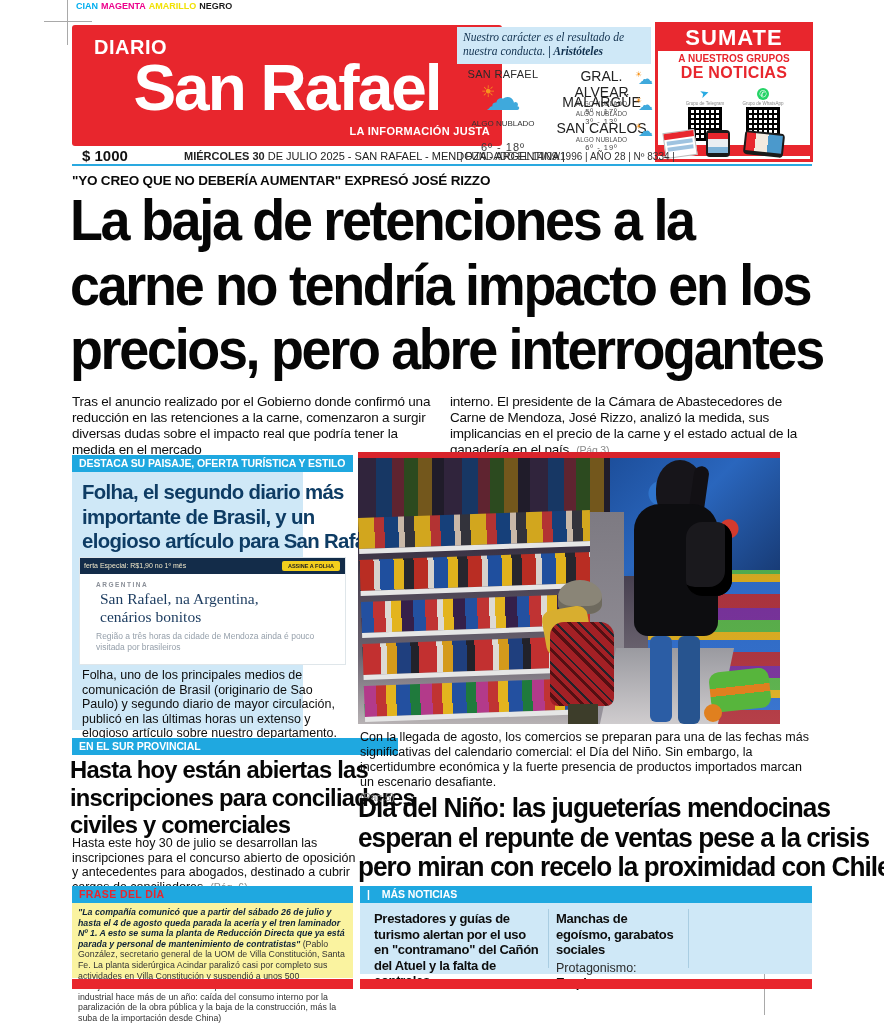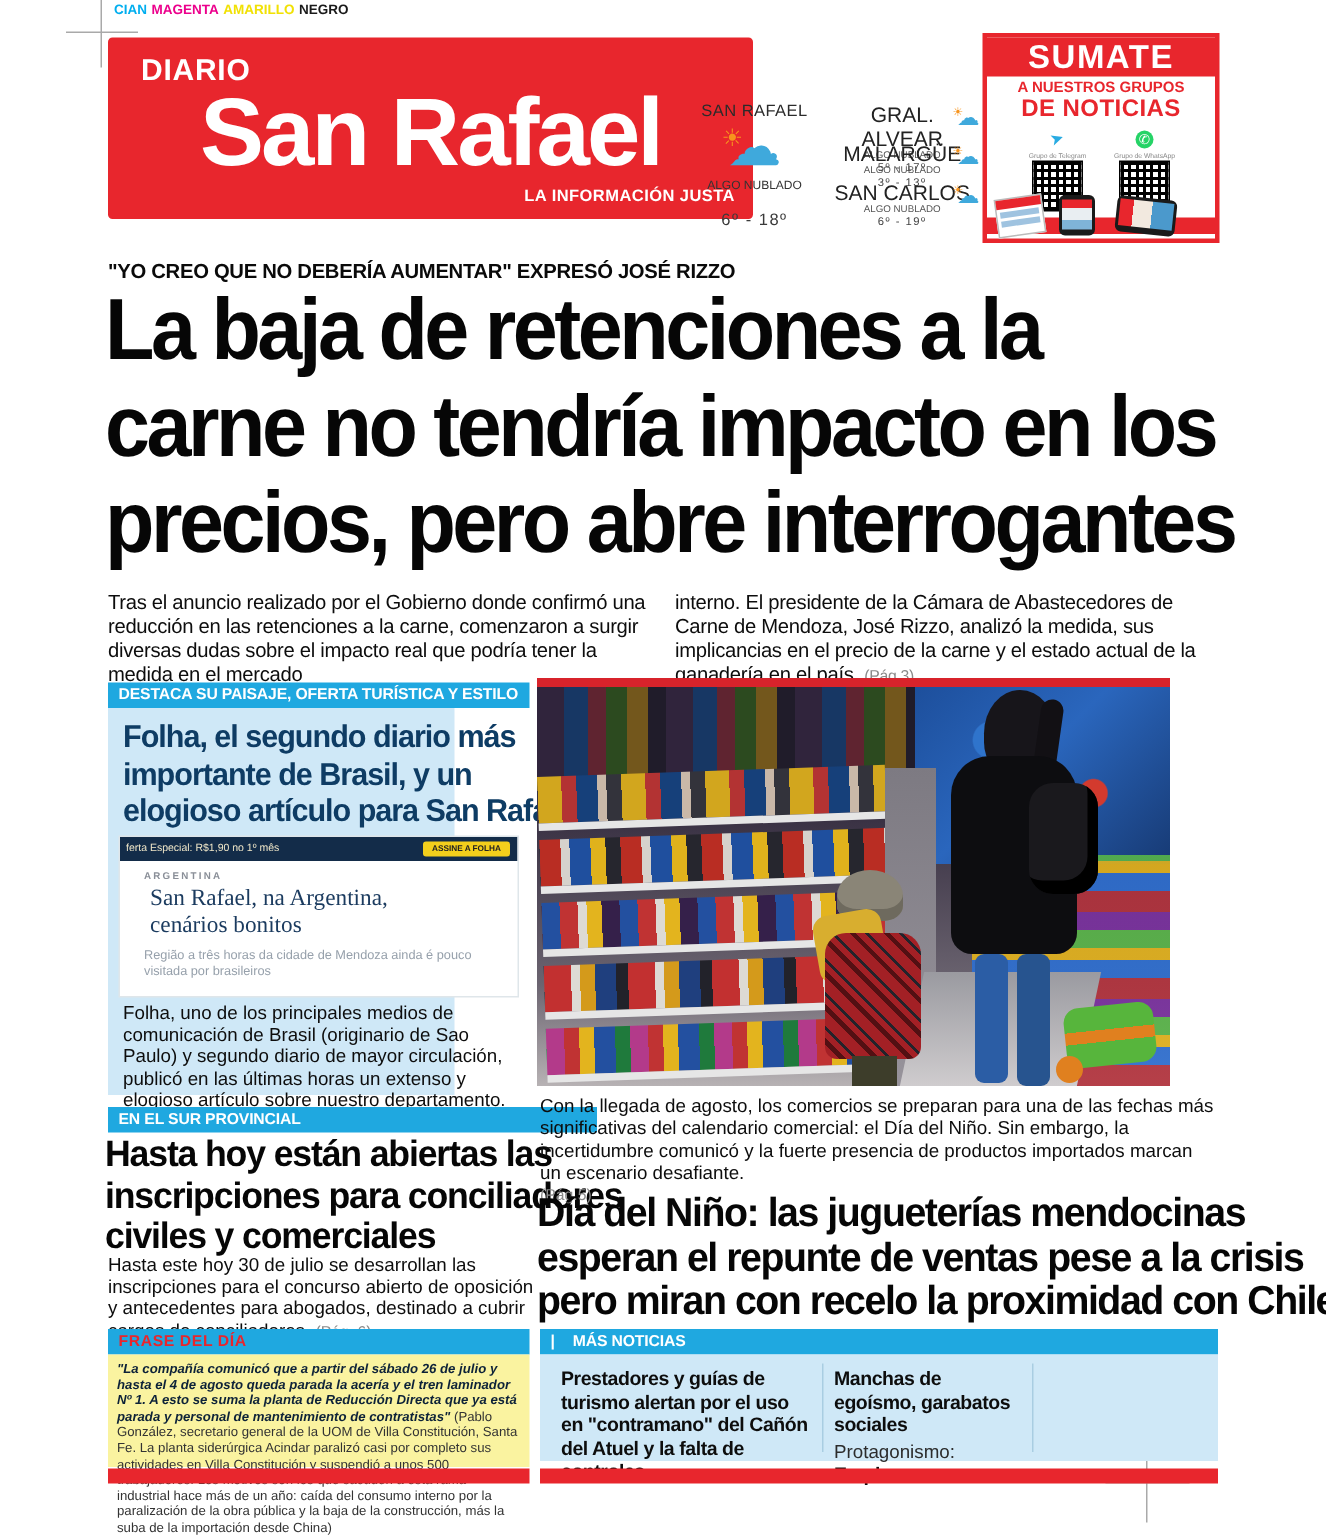"Nuestro carácter es el resultado" div.abs { html: none -> <div> <span>Nuestro carácter es el resultado de nuestra conducta.</span> <span>| Aristóteles</span> </div> }
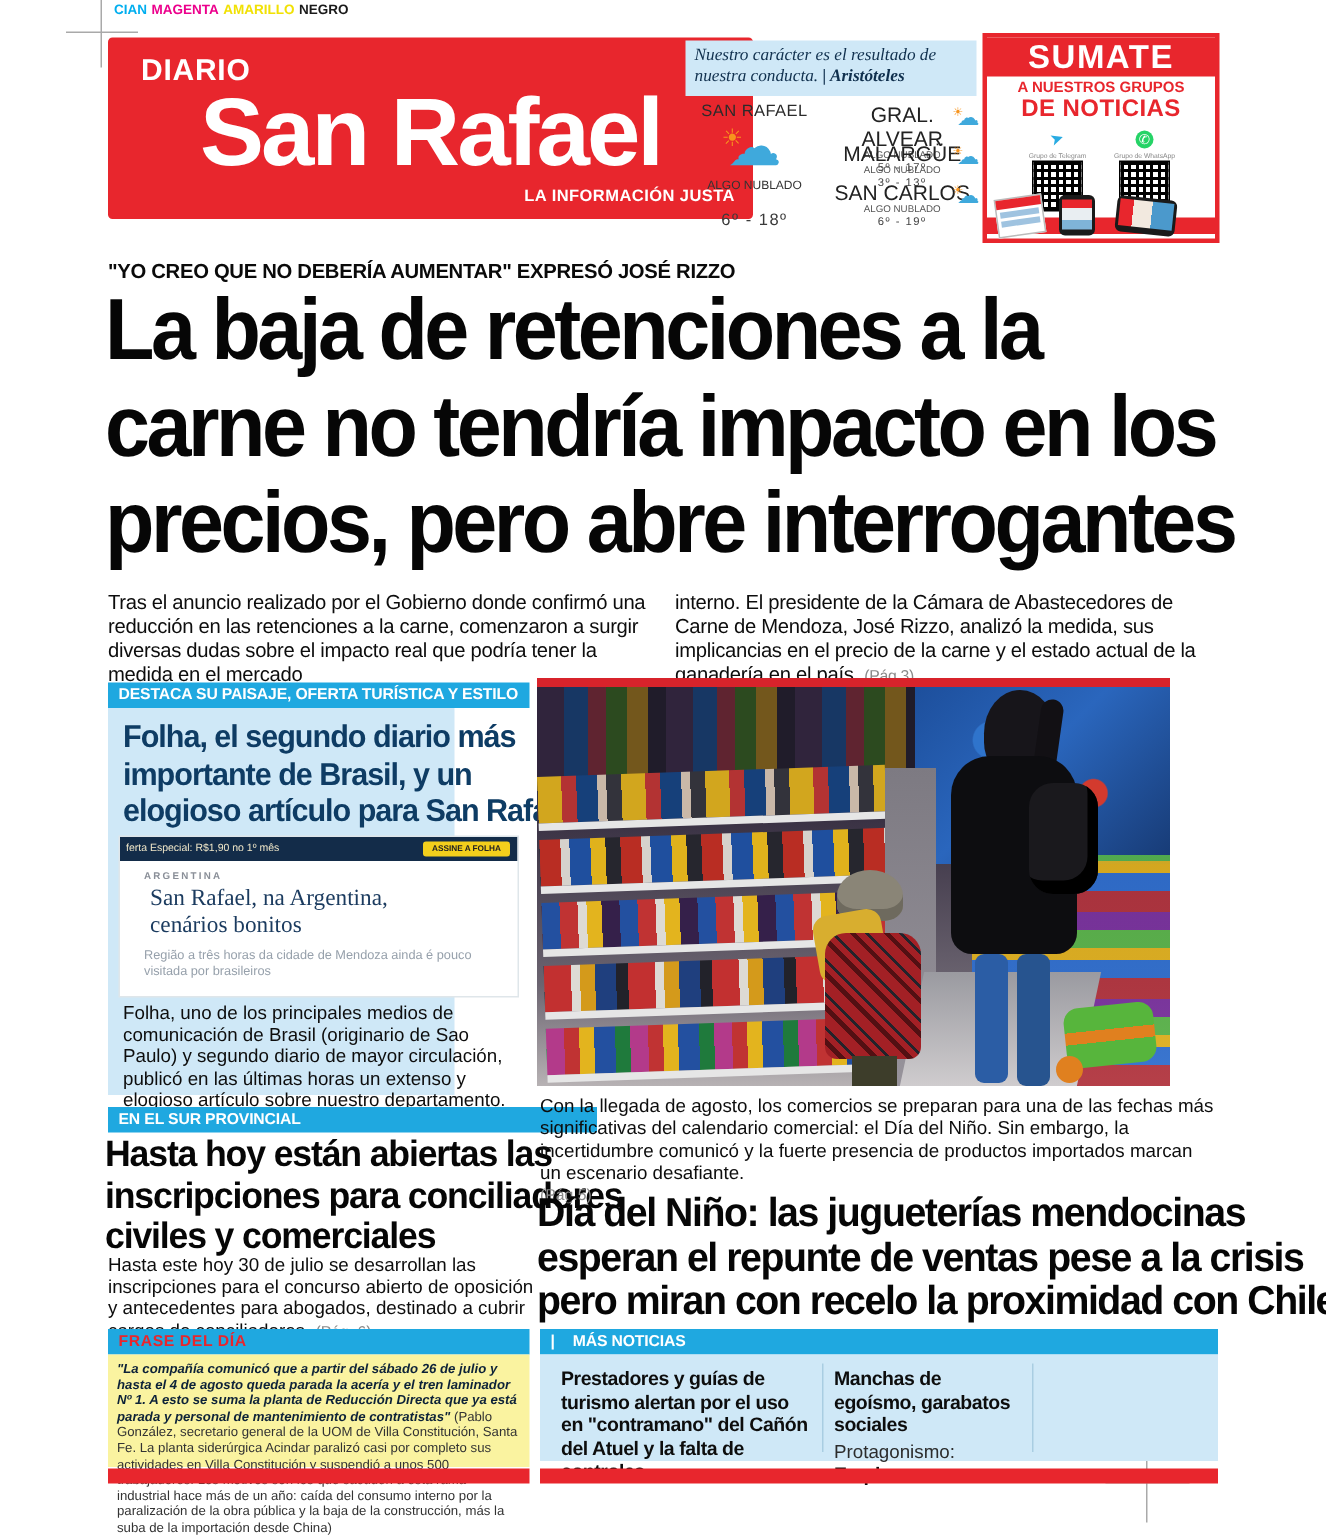"$ 1000" div.abs { html: none -> <div> <span>$ 1000</span> <span><b>MIÉRCOLES 30</b><span> DE JULIO 2025 - SAN RAFAEL - MENDOZA - ARGENTINA |</span></span> <span>| FUNDADO EL 14/09/1996 | AÑO 28 | Nº 8334 |</span> </div> }
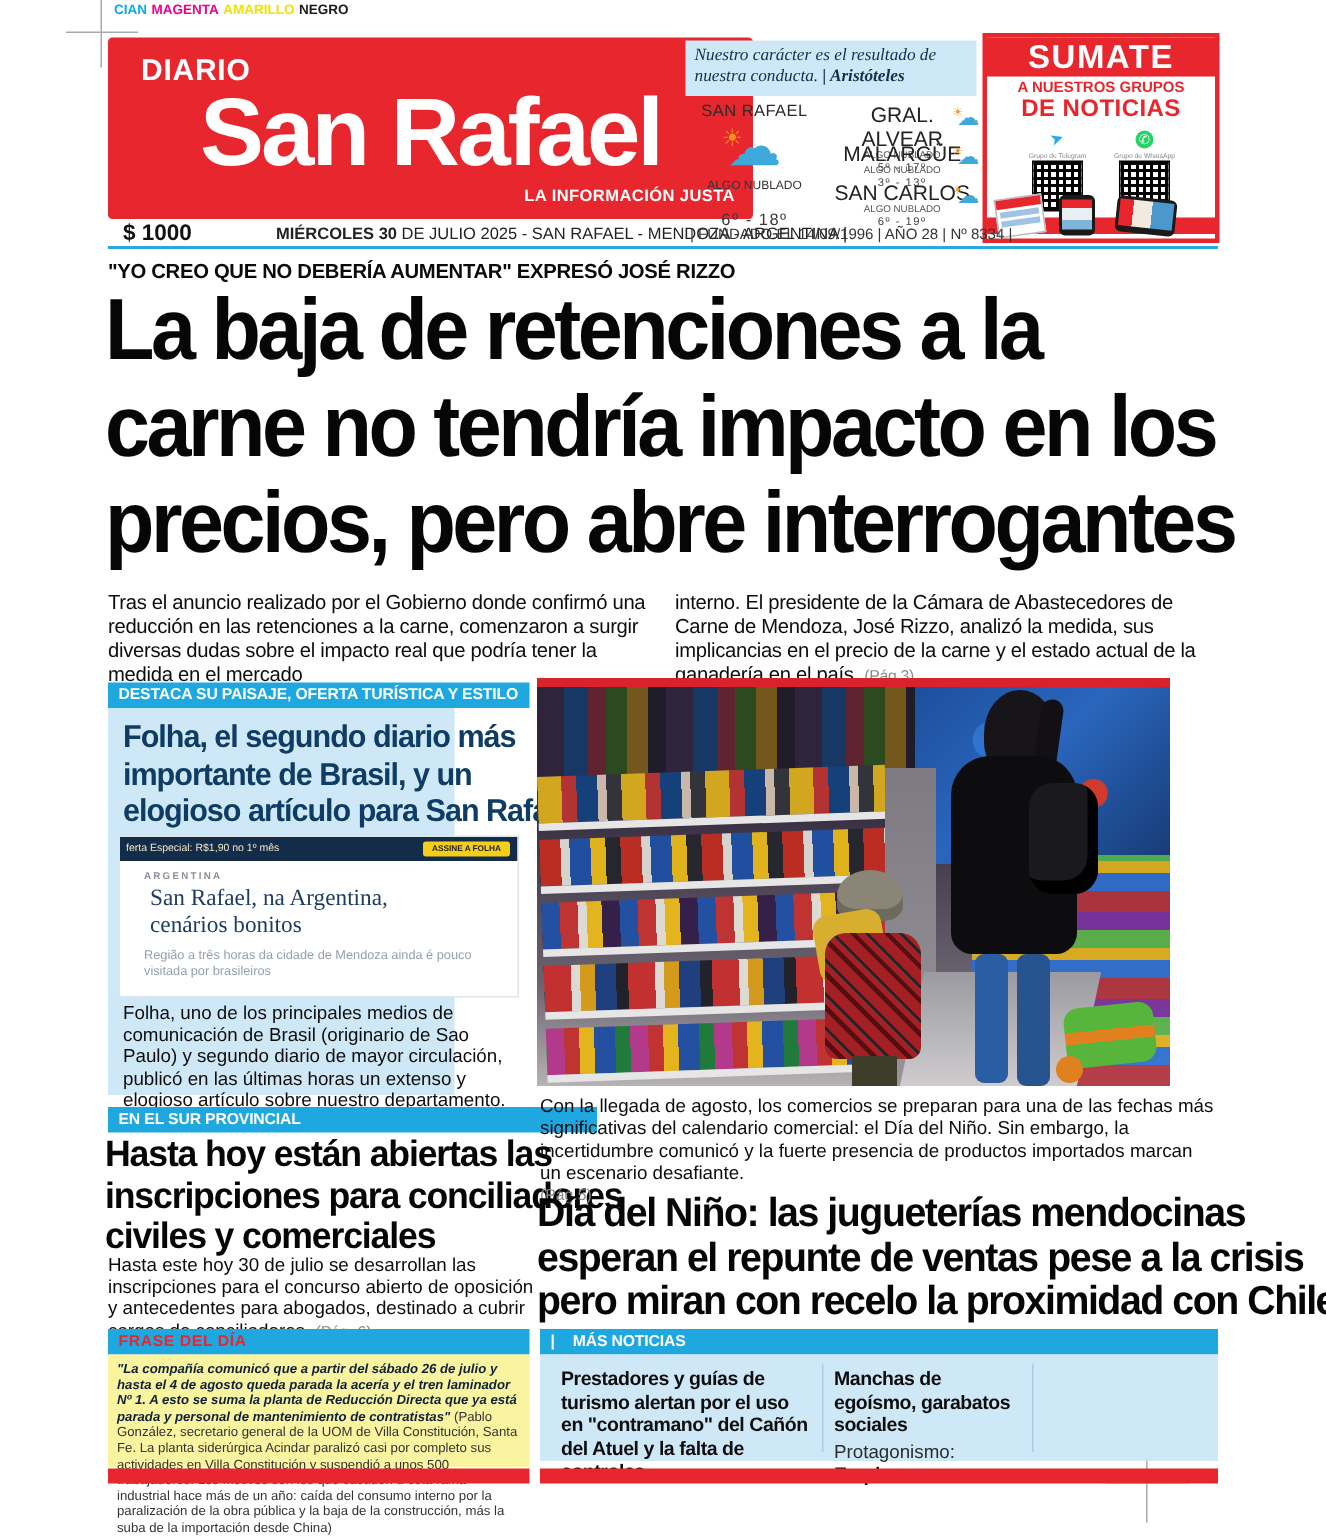"Con la llegada de agosto," span { text: comunicó -> económica }
